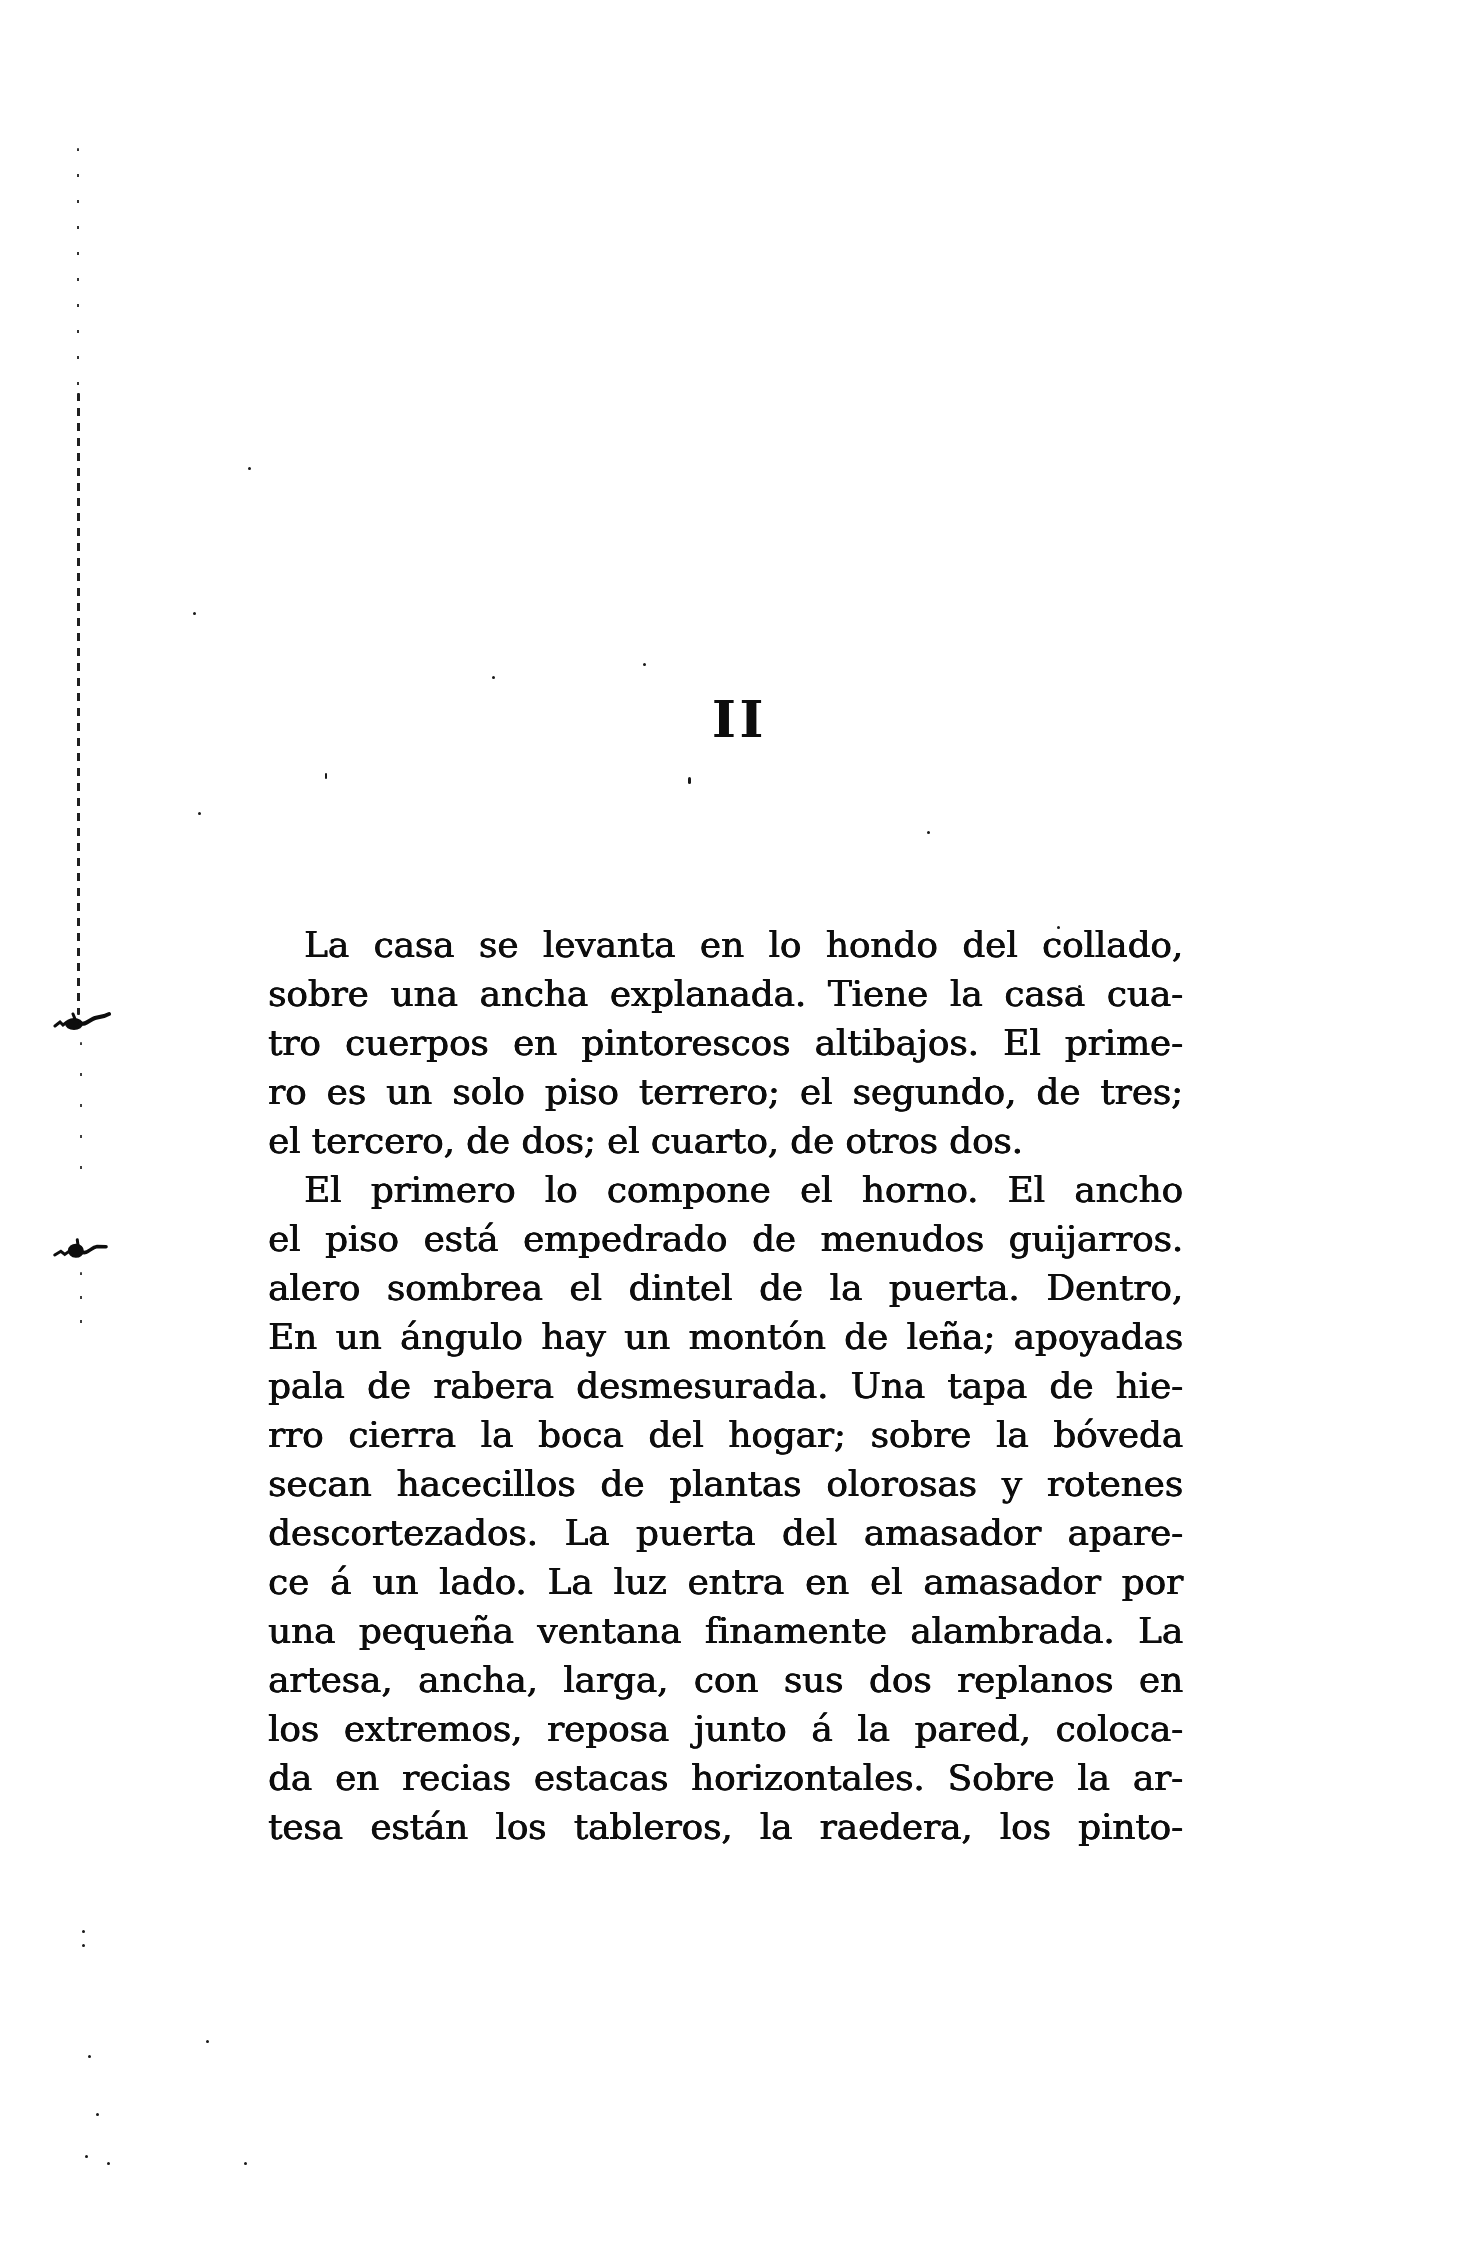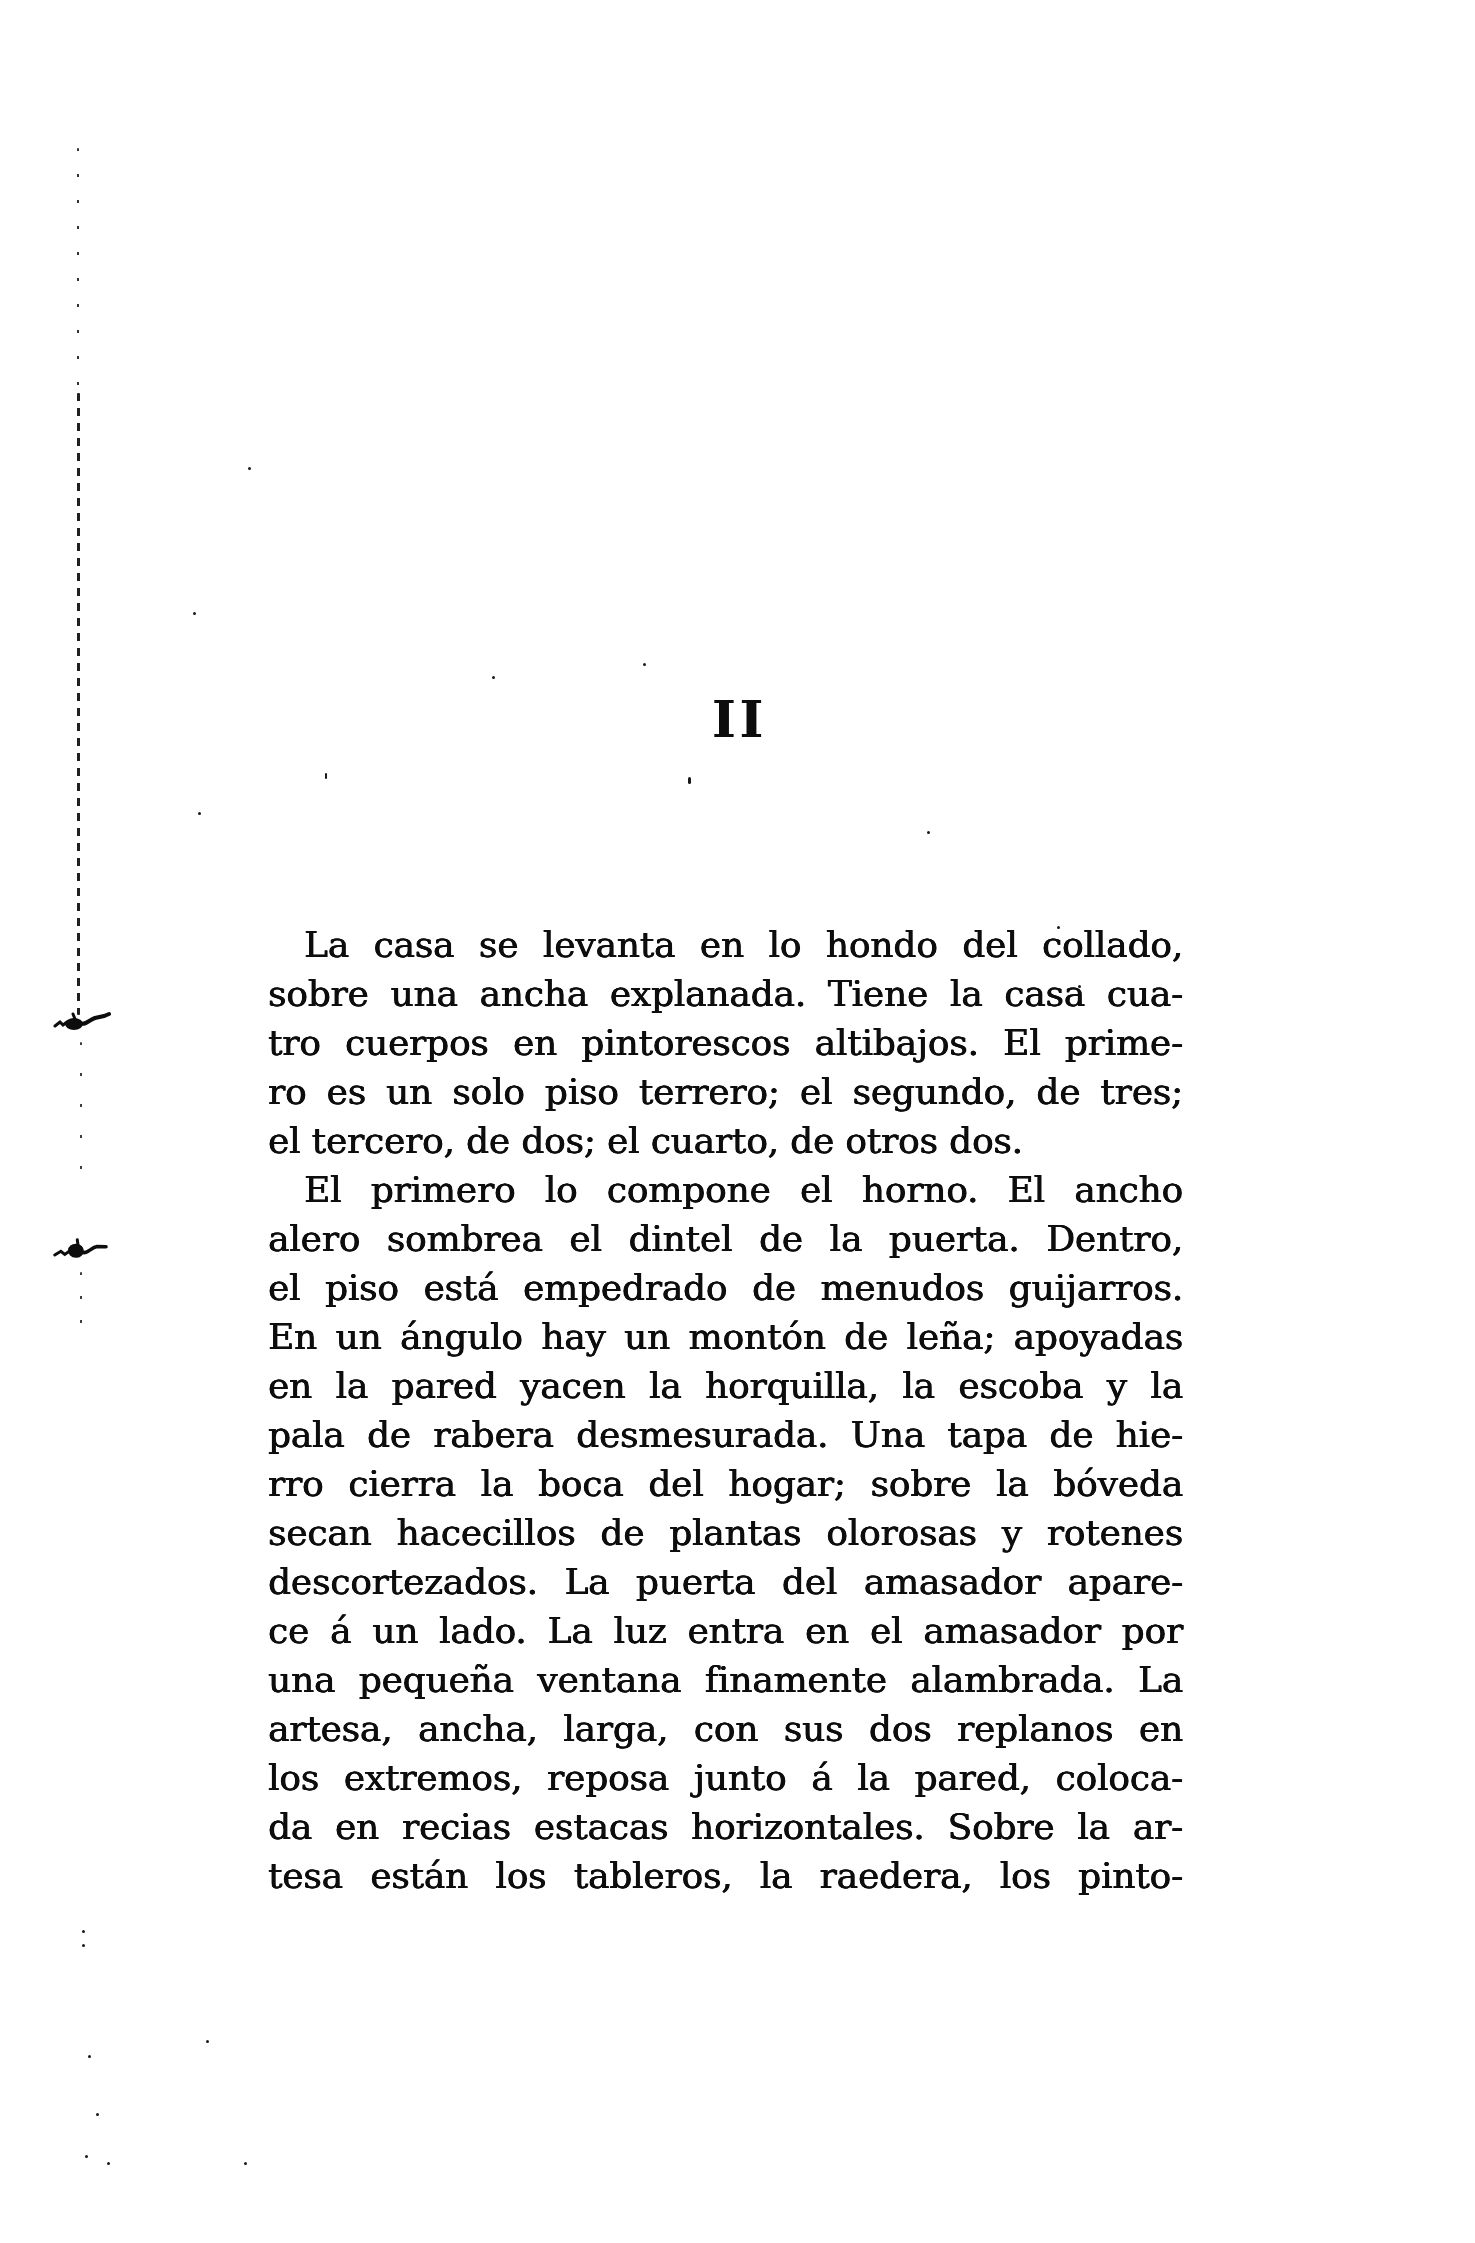"alero sombrea el dintel de" div.text-line { order: before "el piso está empedrado de" -> after "el piso está empedrado de" }
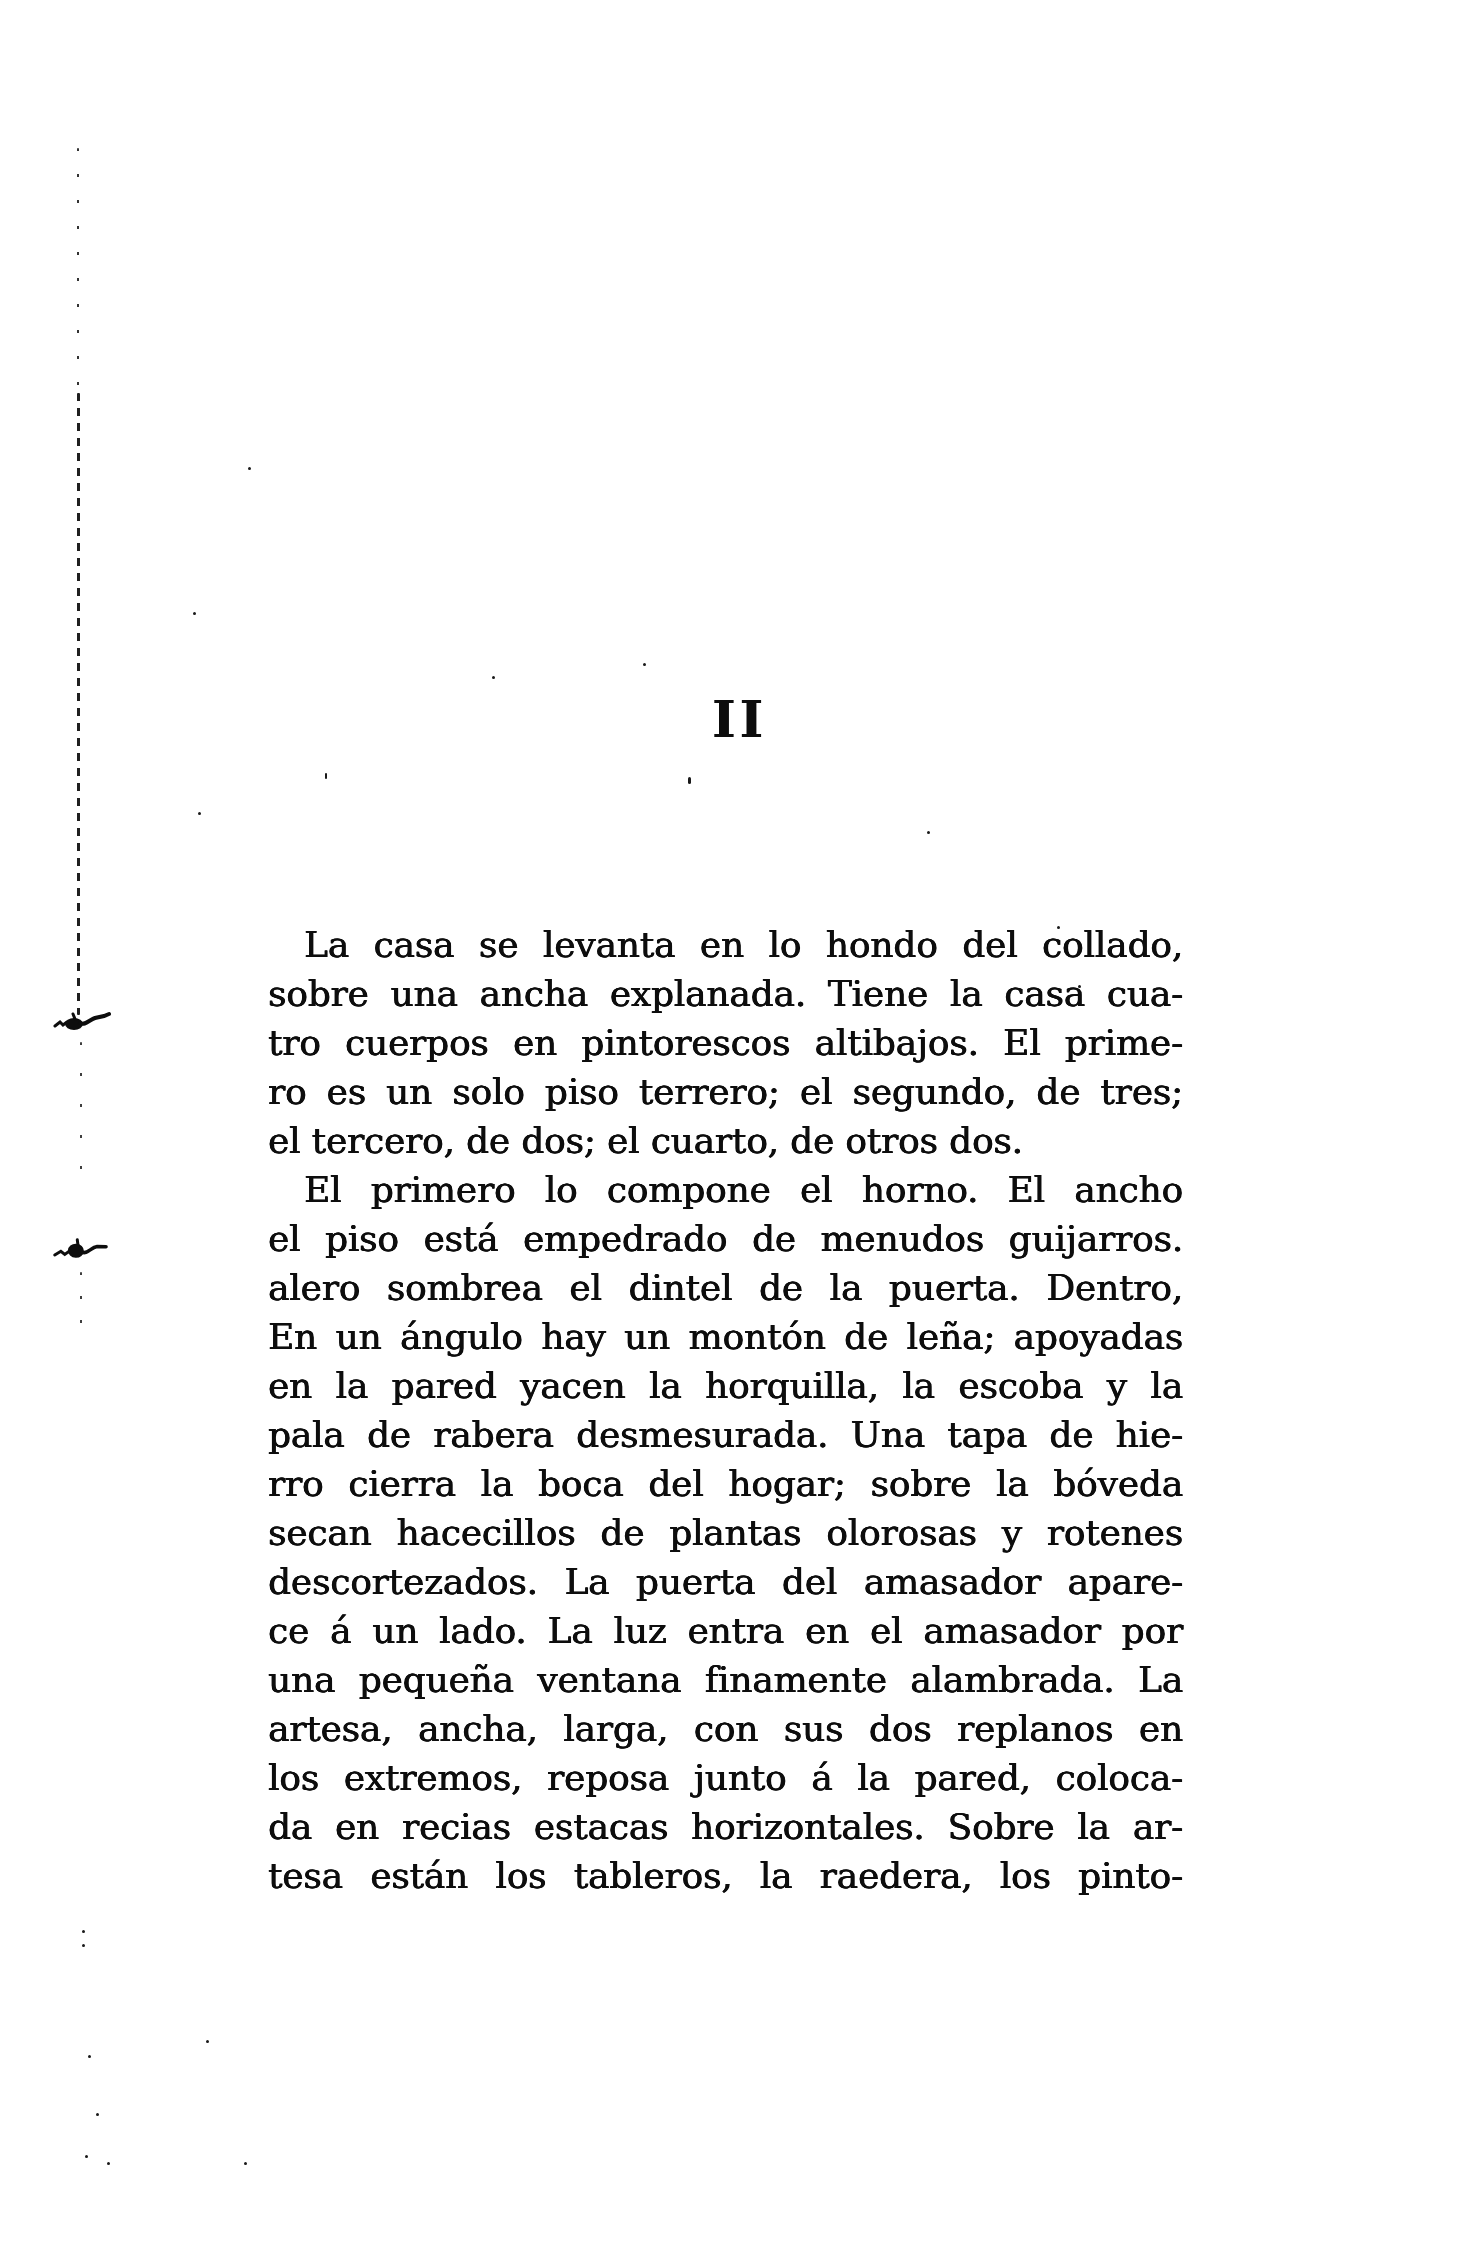"en la pared yacen la" div.text-line { html: <div>en la pared yacen la horquilla, la escoba y la</div> -> none }
